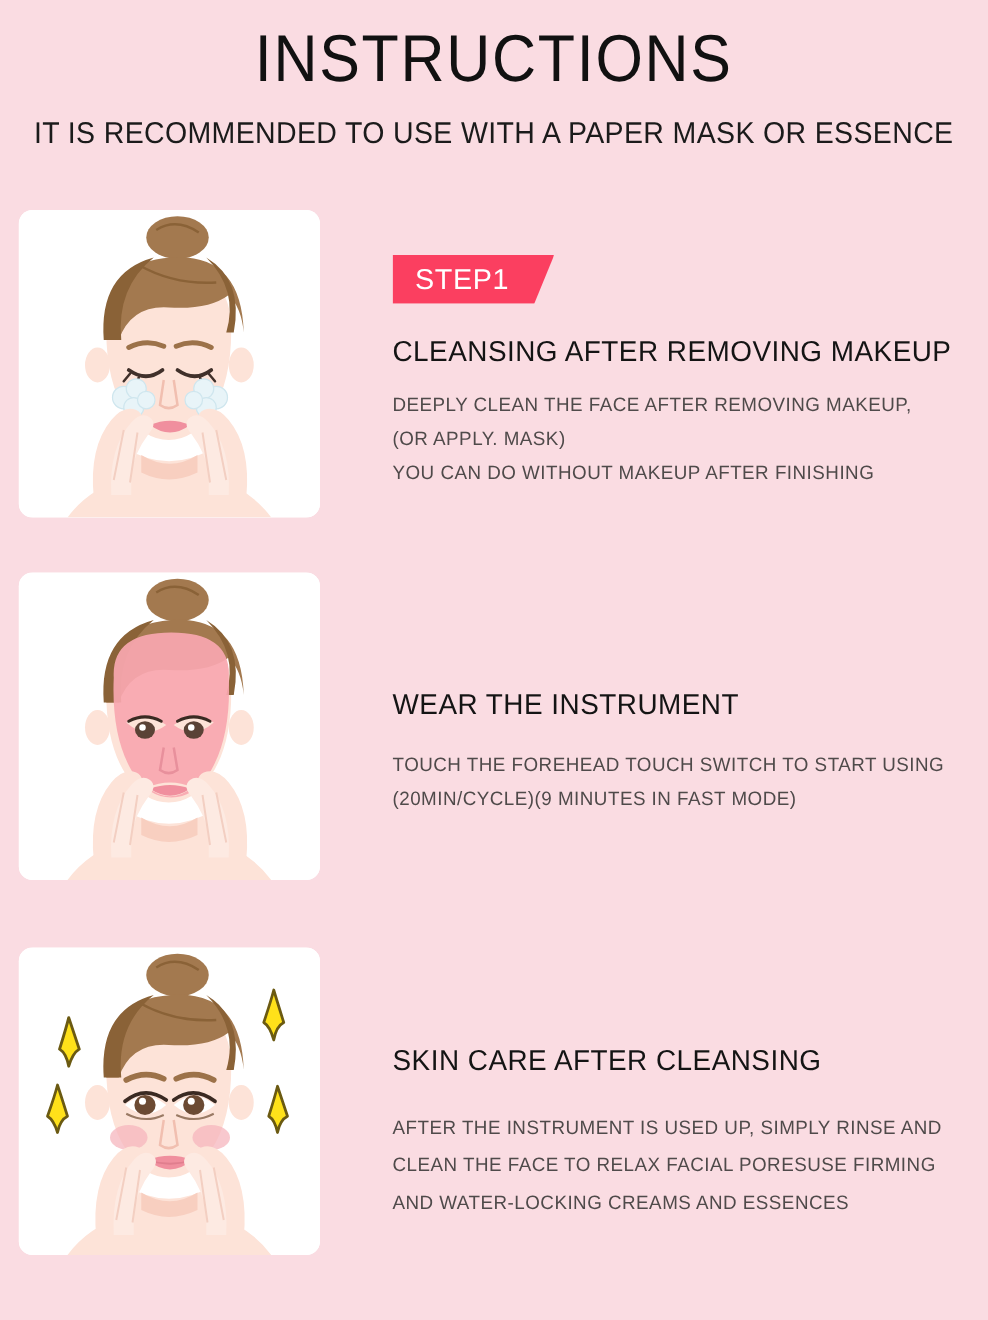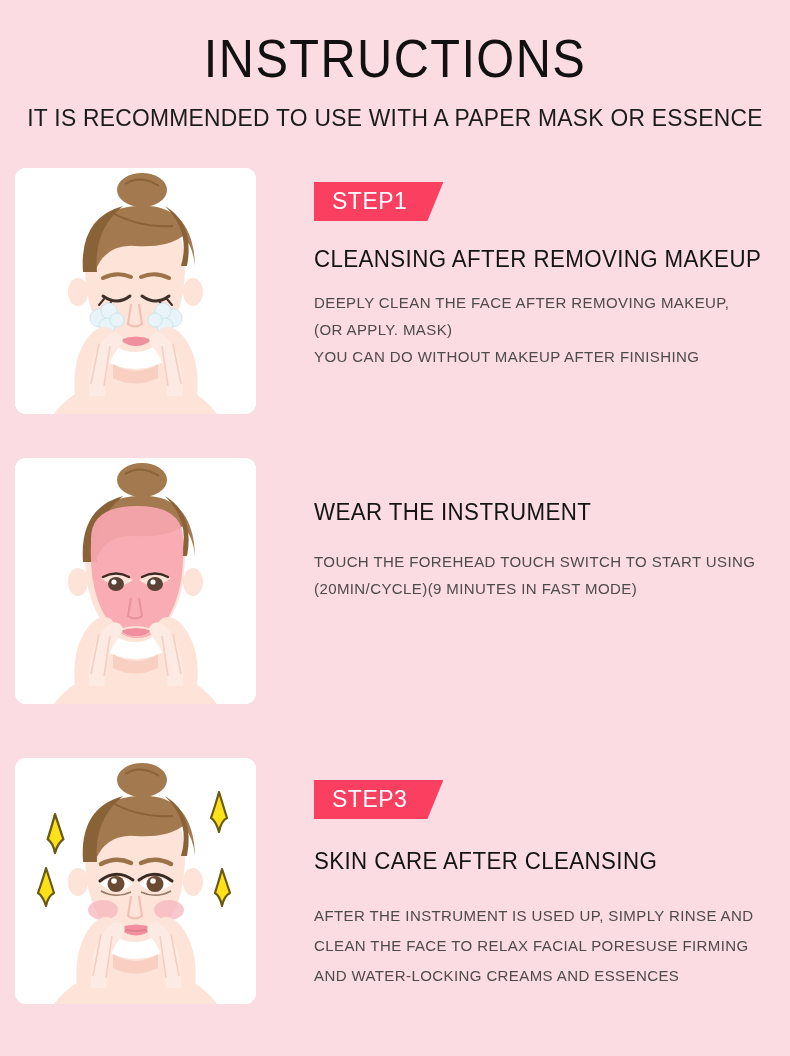"INSTRUCTIONS" .header { padding-top: 29px -> 18px }
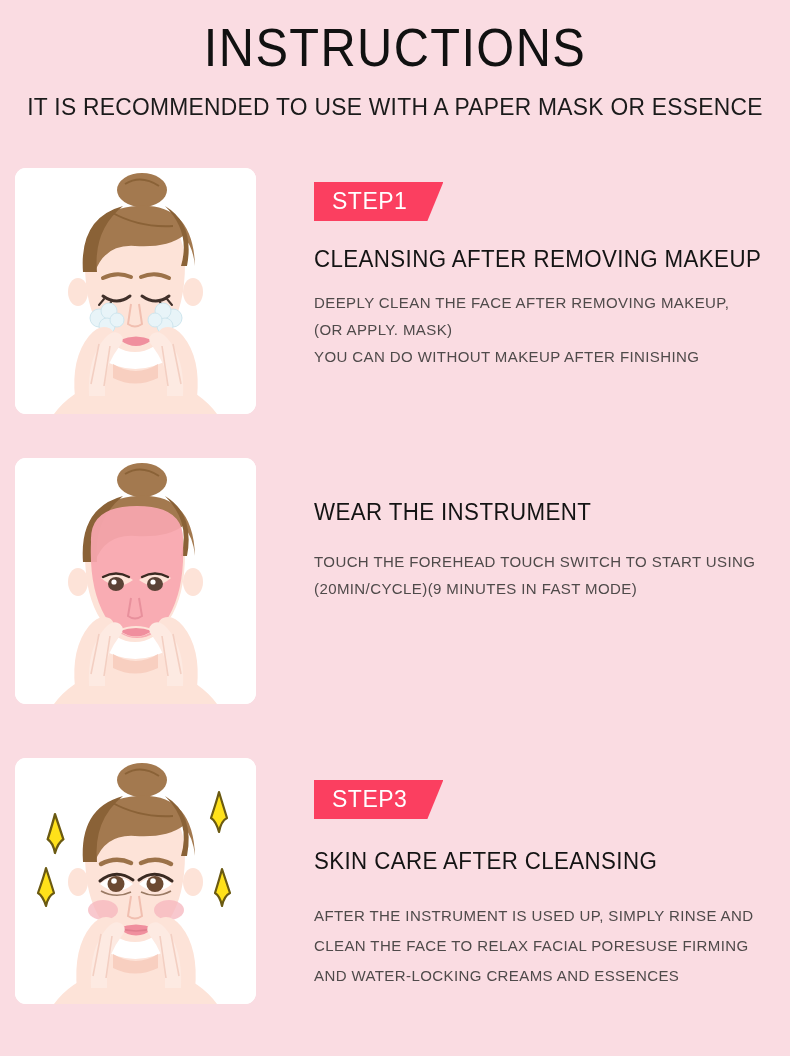"STEP1" .step-row { align-items: flex-start -> center }
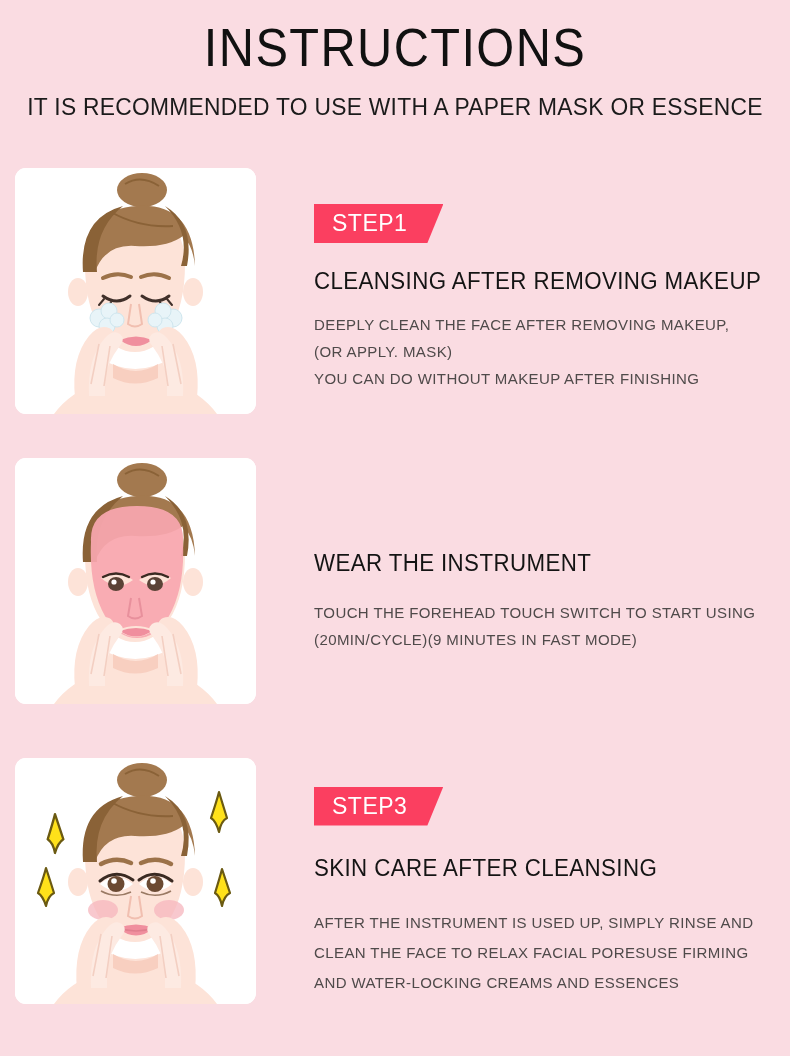"STEP3" span.step-badge { html: <span>STEP3</span> -> none }
